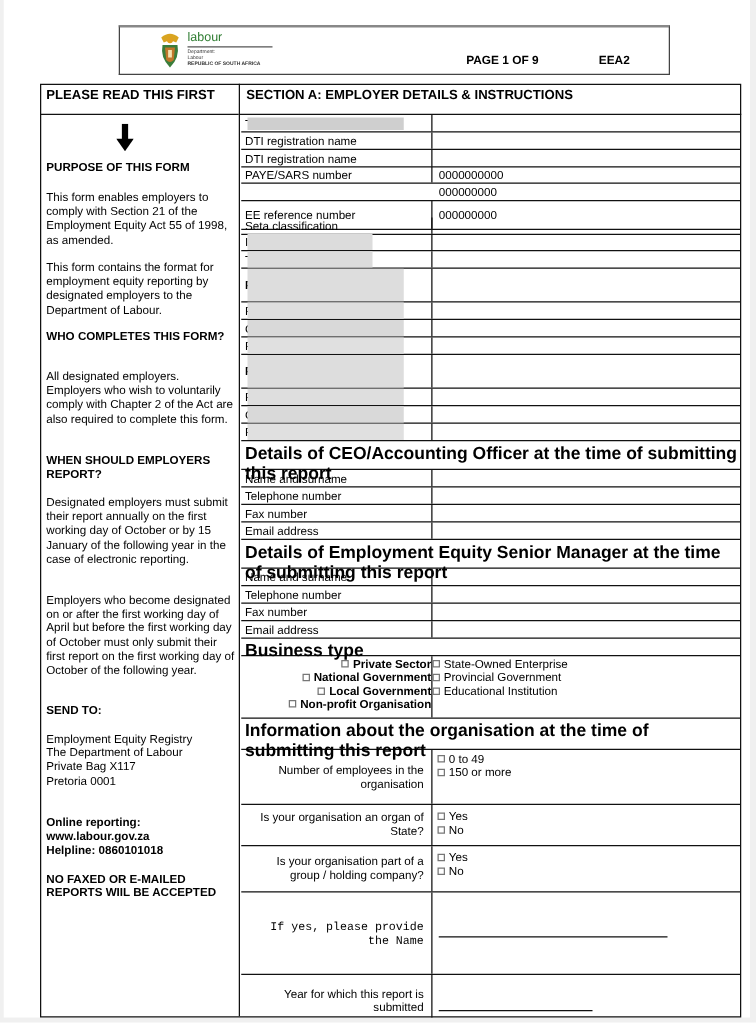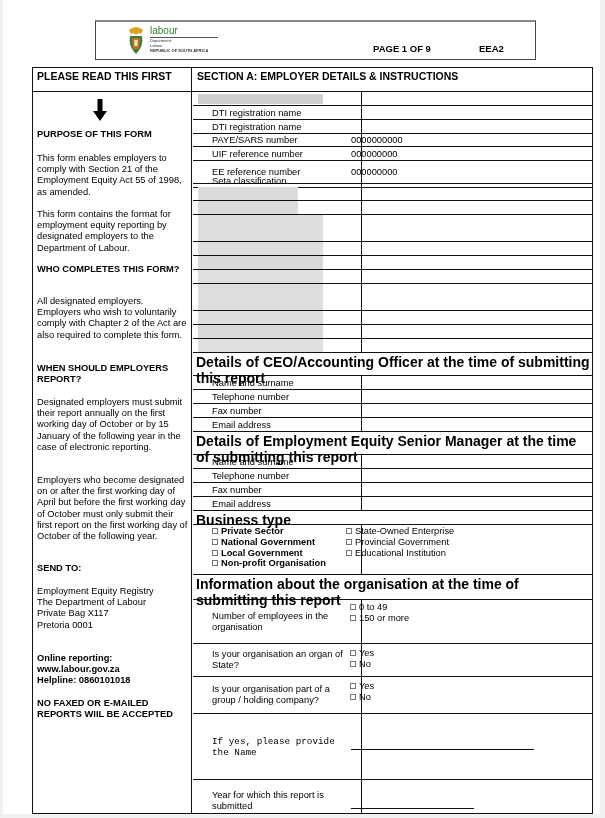"DTI registration name" .row .lab { left: 16px -> 0; text-align: none -> right }
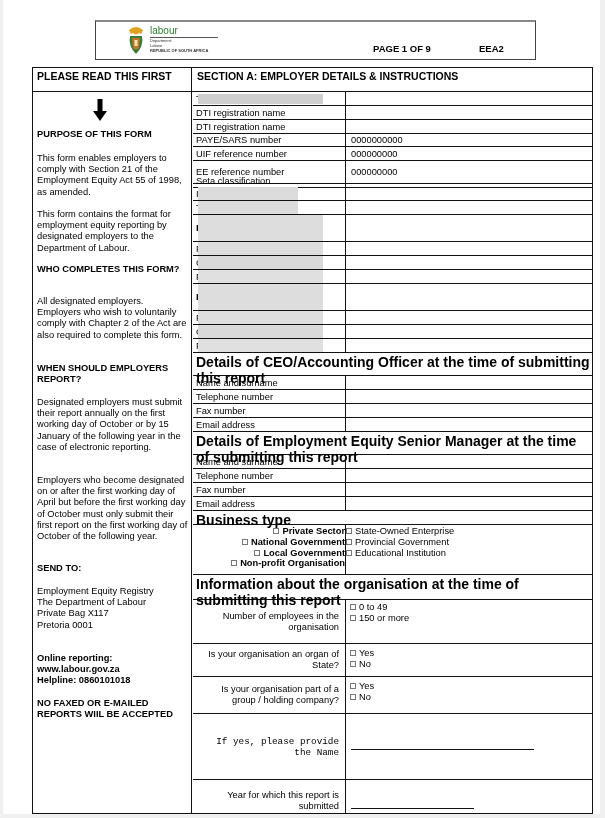"UIF reference number" div.lab { html: <div>UIF reference number</div> -> none }
